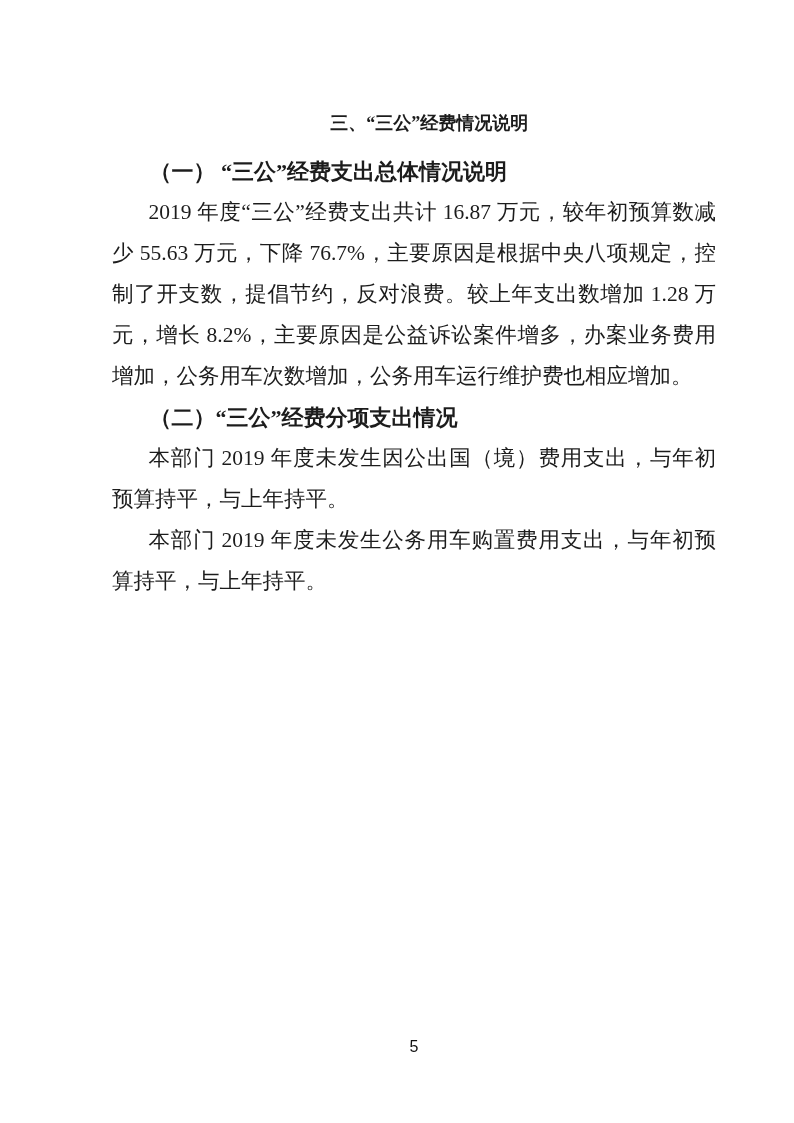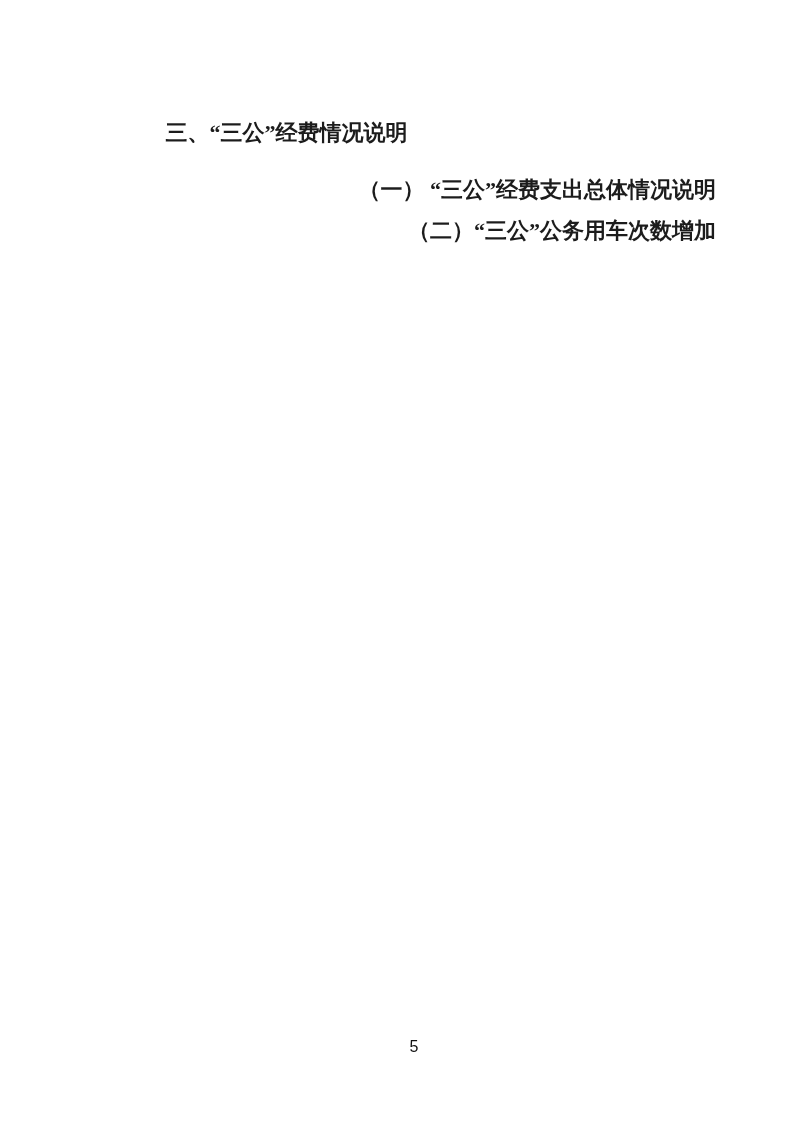"三、“三公”经费情况说明" .sec-title { font-size: 22px -> 18px; margin: 16px -> 7px; text-align: left -> center }
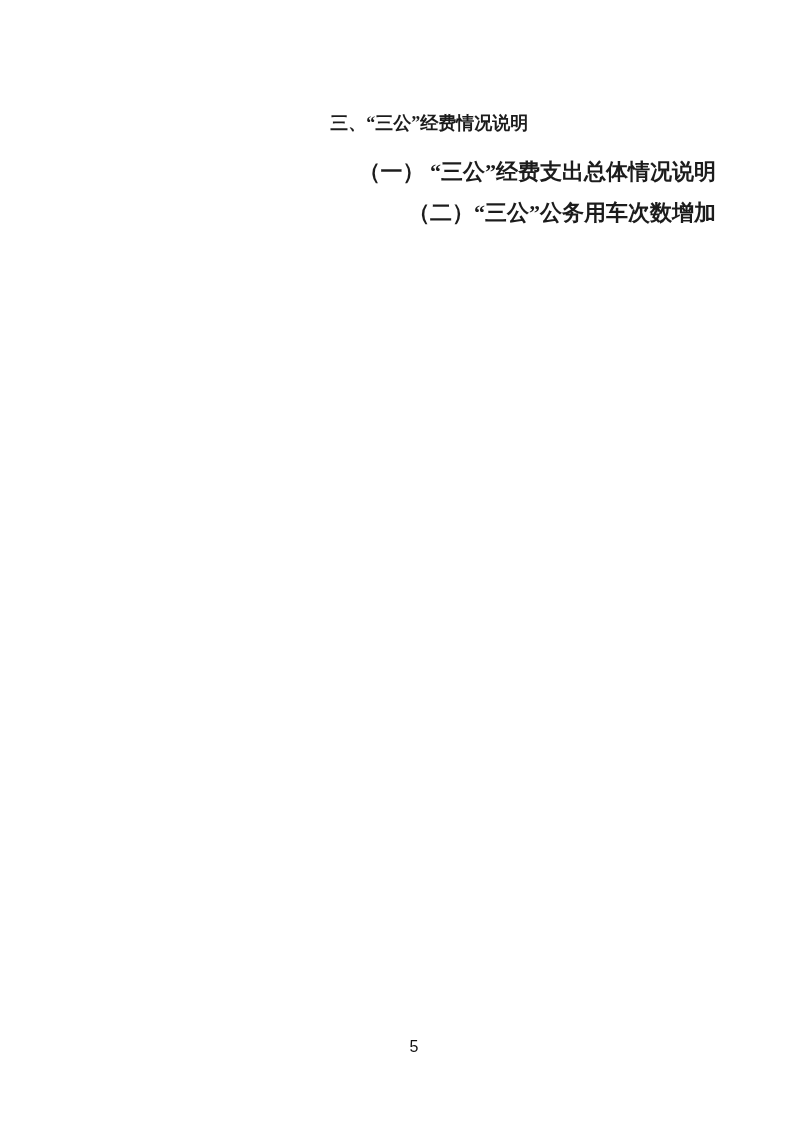"（一） “三公”经费支出总体情况说明" .sub-heading { text-align: right -> left }
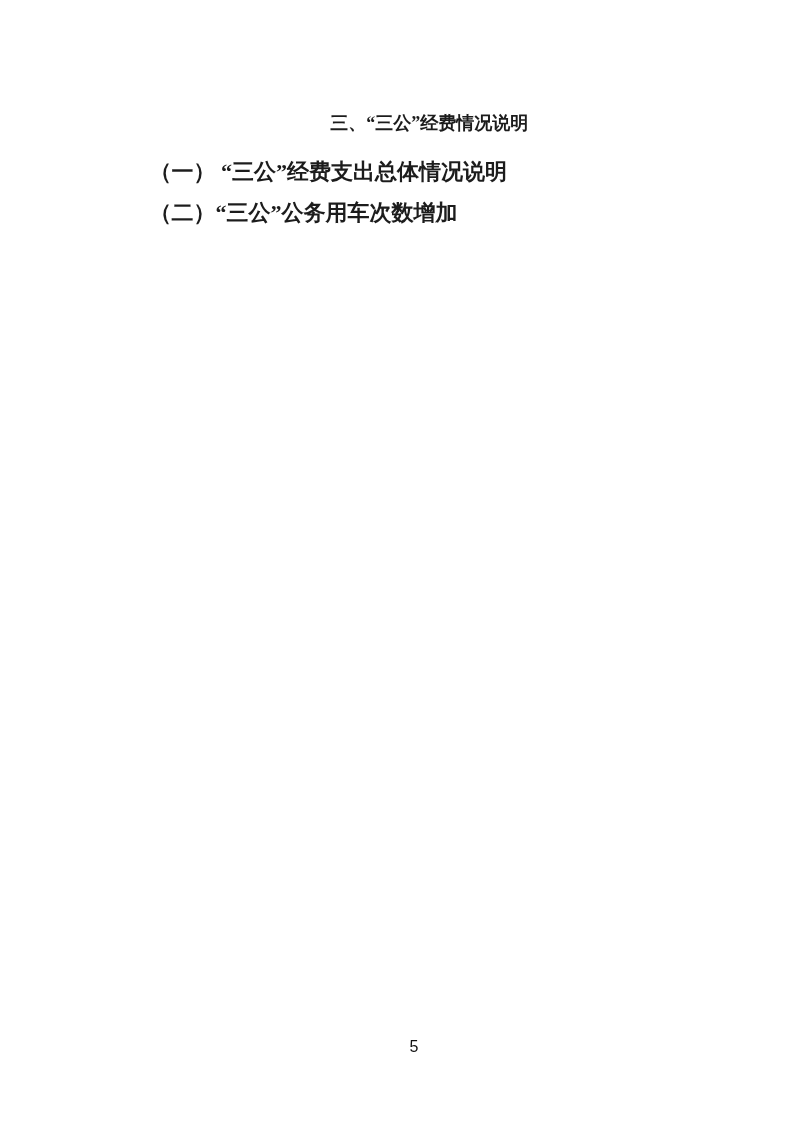"2019 年度“三公”经费支出共计 16.87 万元，较年初预算数减少" p.para { html: none -> <p>2019 年度“三公”经费支出共计 16.87 万元，较年初预算数减少 55.63 万元，下降 76.7%，主要原因是根据中央八项规定，控制了开支数，提倡节约，反对浪费。较上年支出数增加 1.28 万元，增长 8.2%，主要原因是公益诉讼案件增多，办案业务费用增加，公务用车次数增加，公务用车运行维护费也相应增加。</p> }
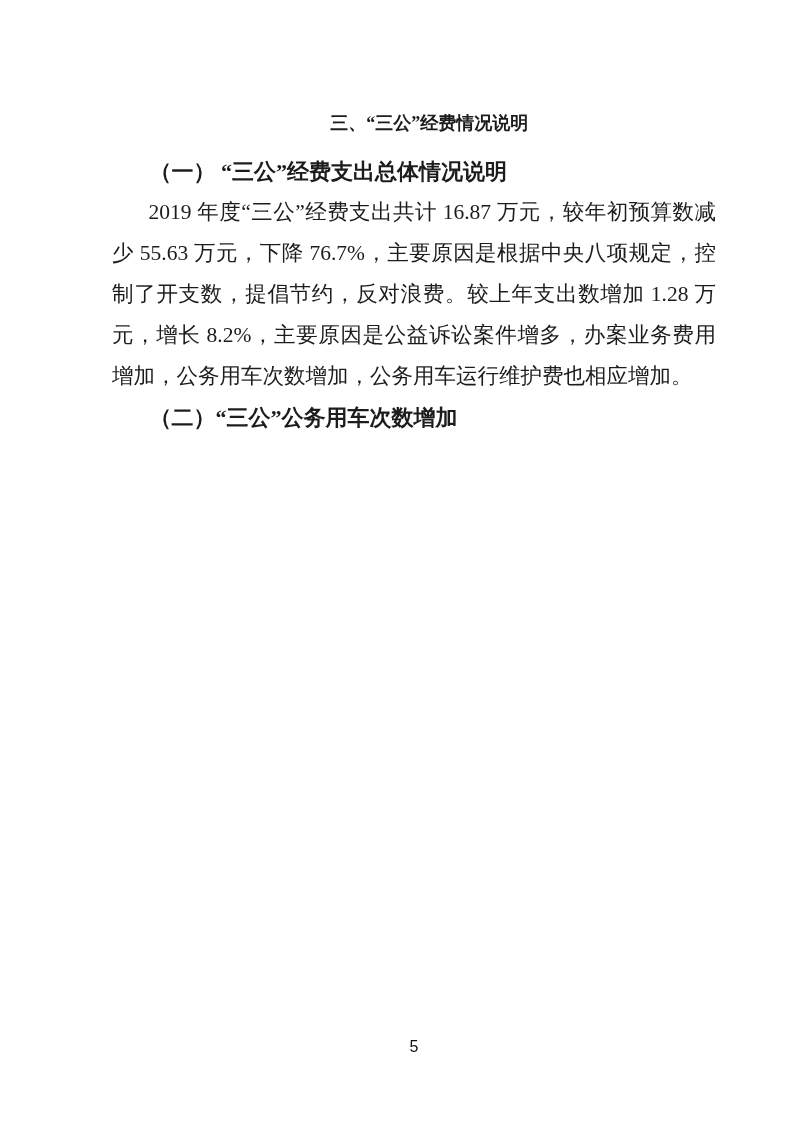"（二）“三公”公务用车次数增加" h2.sub-heading { text: 公务用车次数增加 -> 经费分项支出情况 }
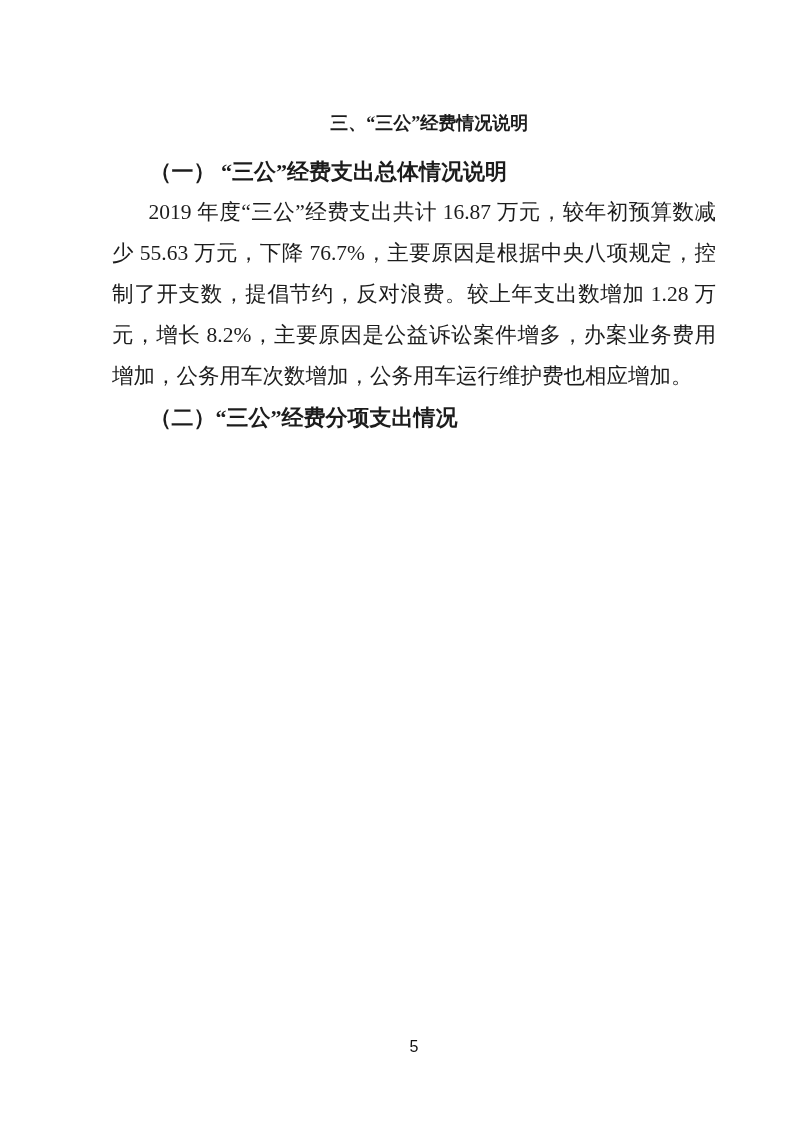"本部门 2019 年度未发生因公出国（境）费用支出，与年初预算持平，与上年持平。" p.para { html: none -> <p>本部门 2019 年度未发生因公出国（境）费用支出，与年初预算持平，与上年持平。</p> }
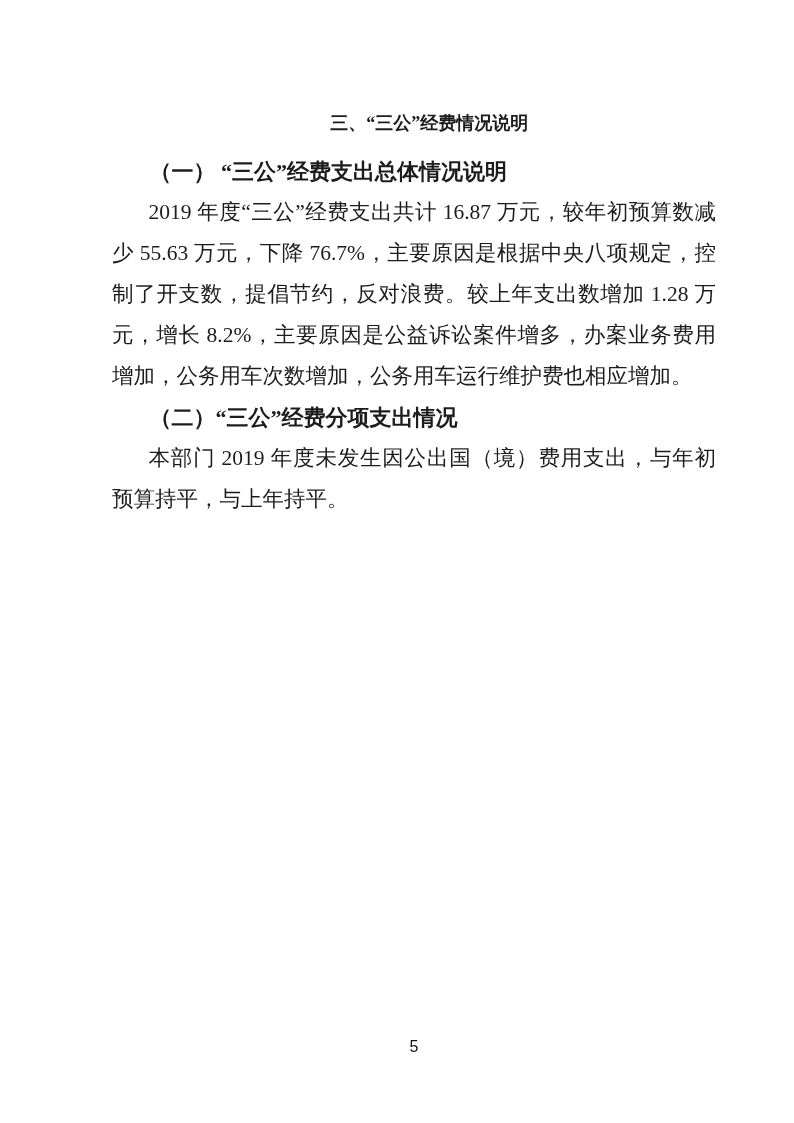"本部门 2019 年度未发生公务用车购置费用支出，与年初预算持平，与上年持平。" p.para { html: none -> <p>本部门 2019 年度未发生公务用车购置费用支出，与年初预算持平，与上年持平。</p> }
